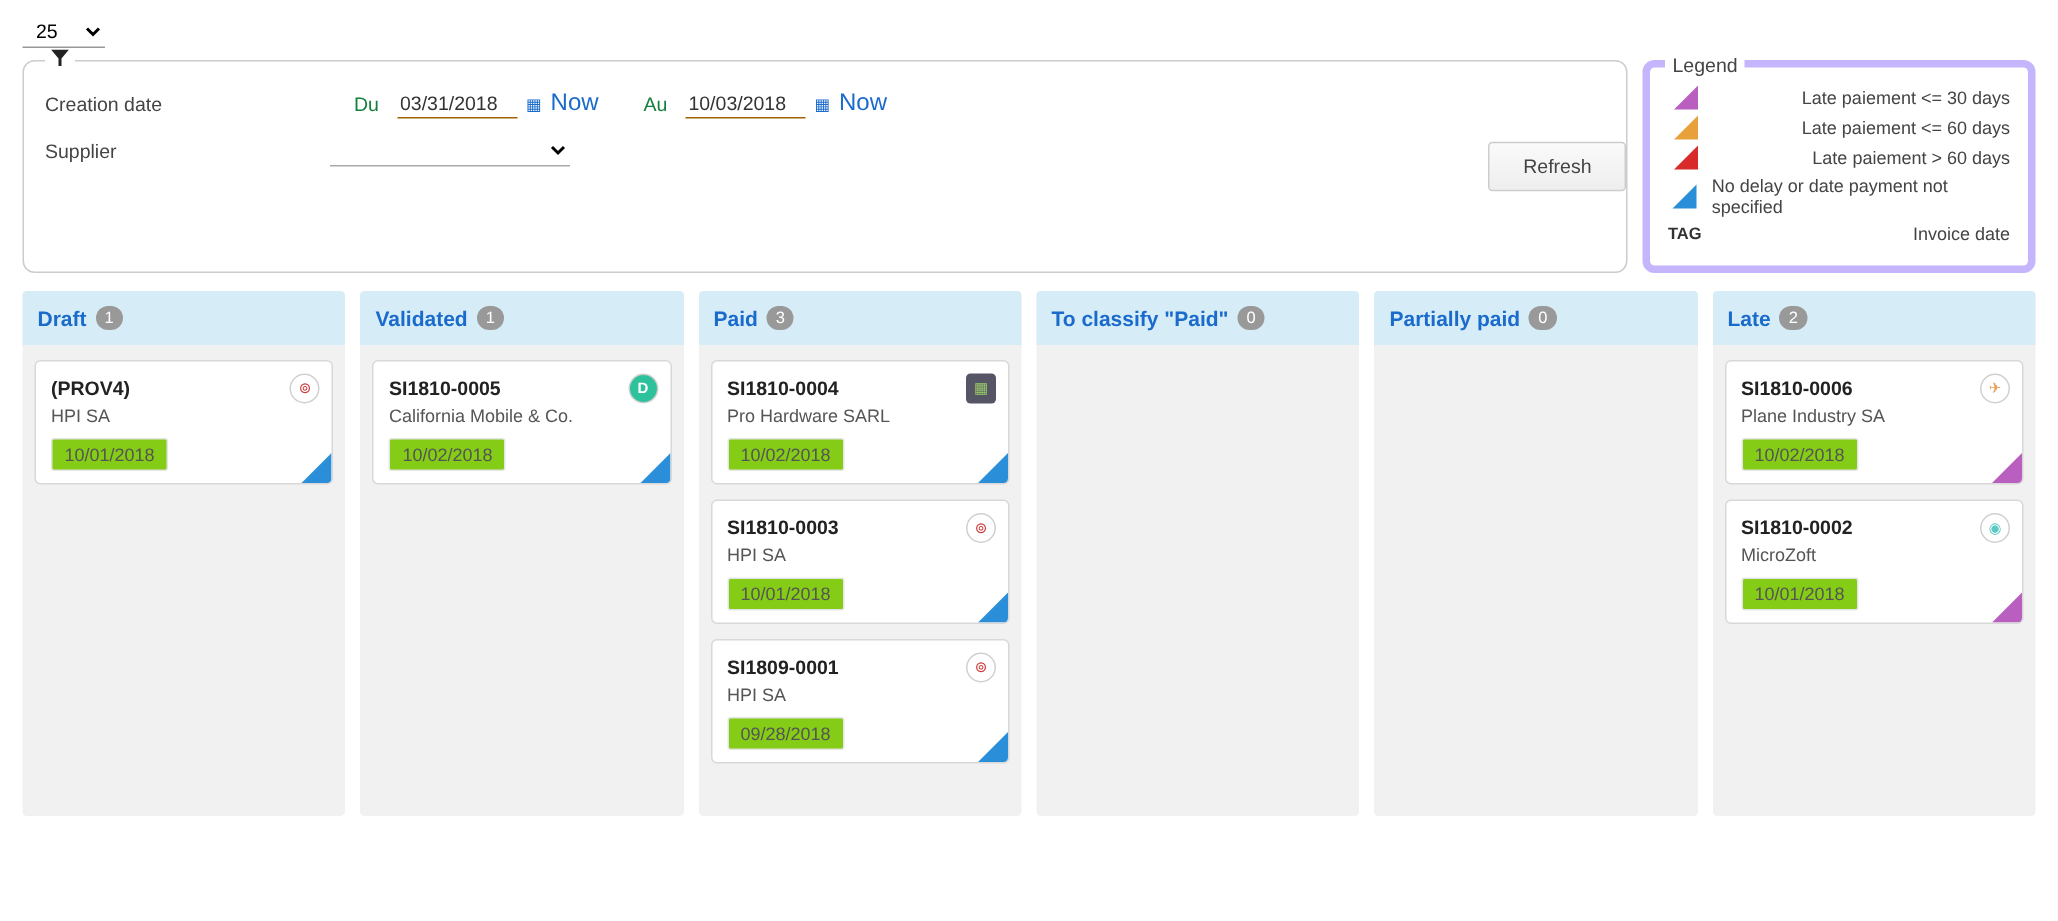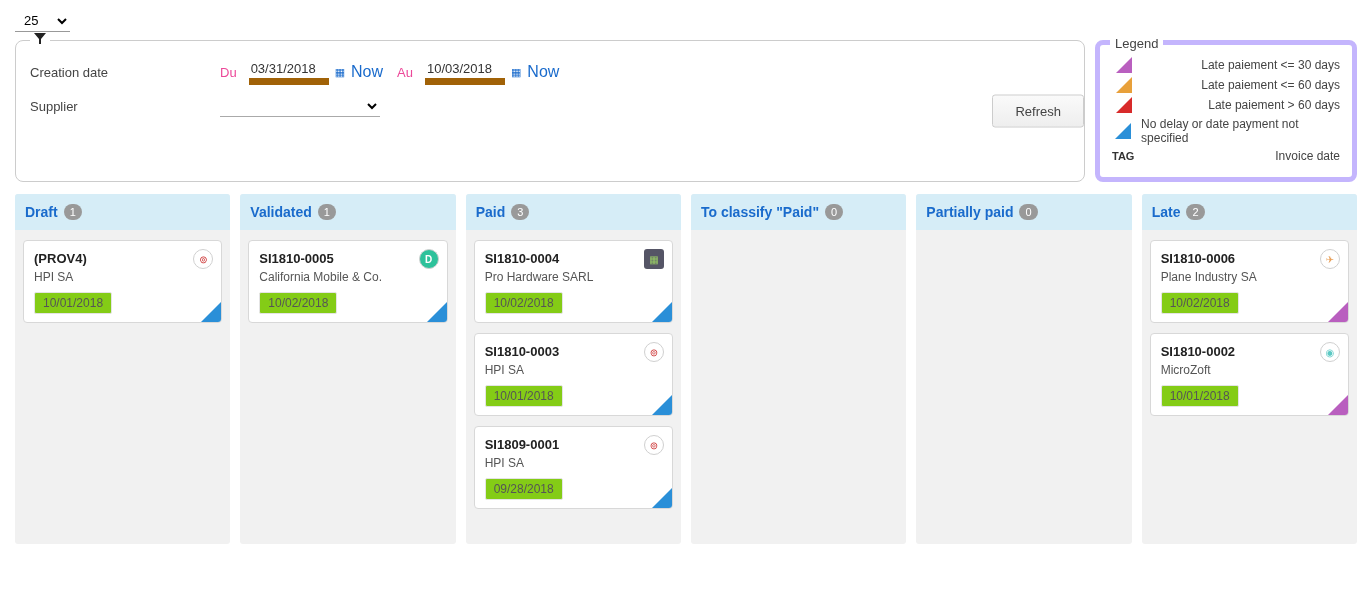"Du" .filter-prefix { color: #ec4899 -> #15803d; margin-left: none -> 16px }
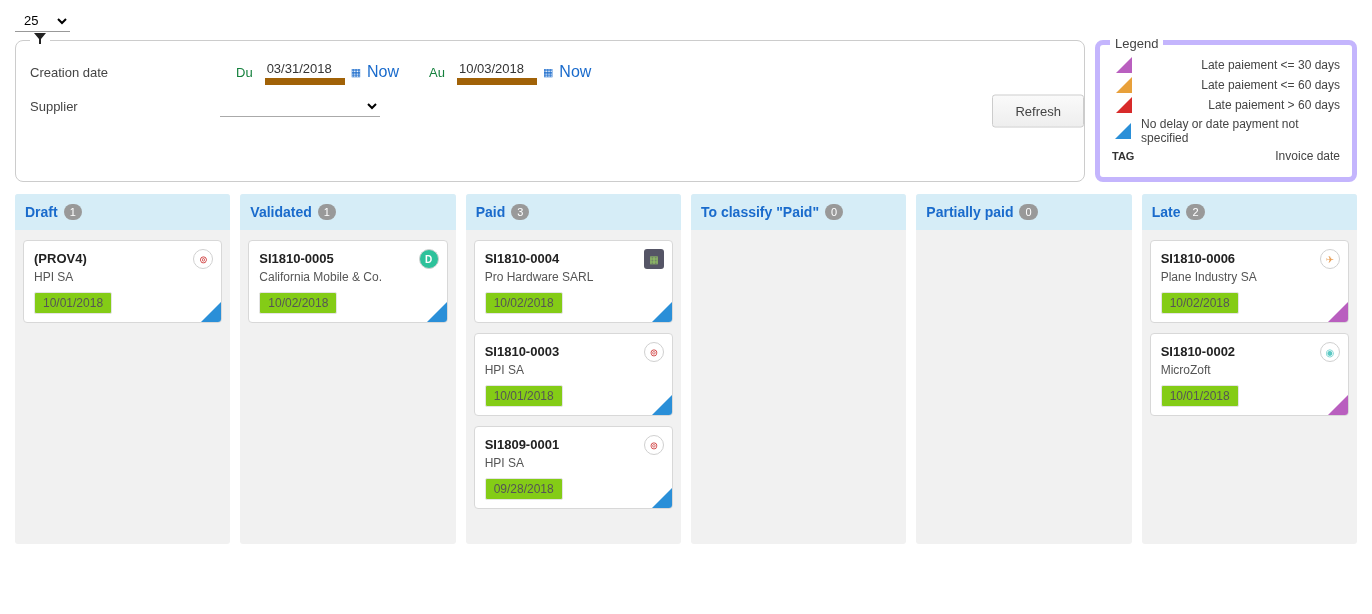"03/31/2018" .date-input { border-bottom: 7px solid #a16207 -> 1px solid #a16207 }
